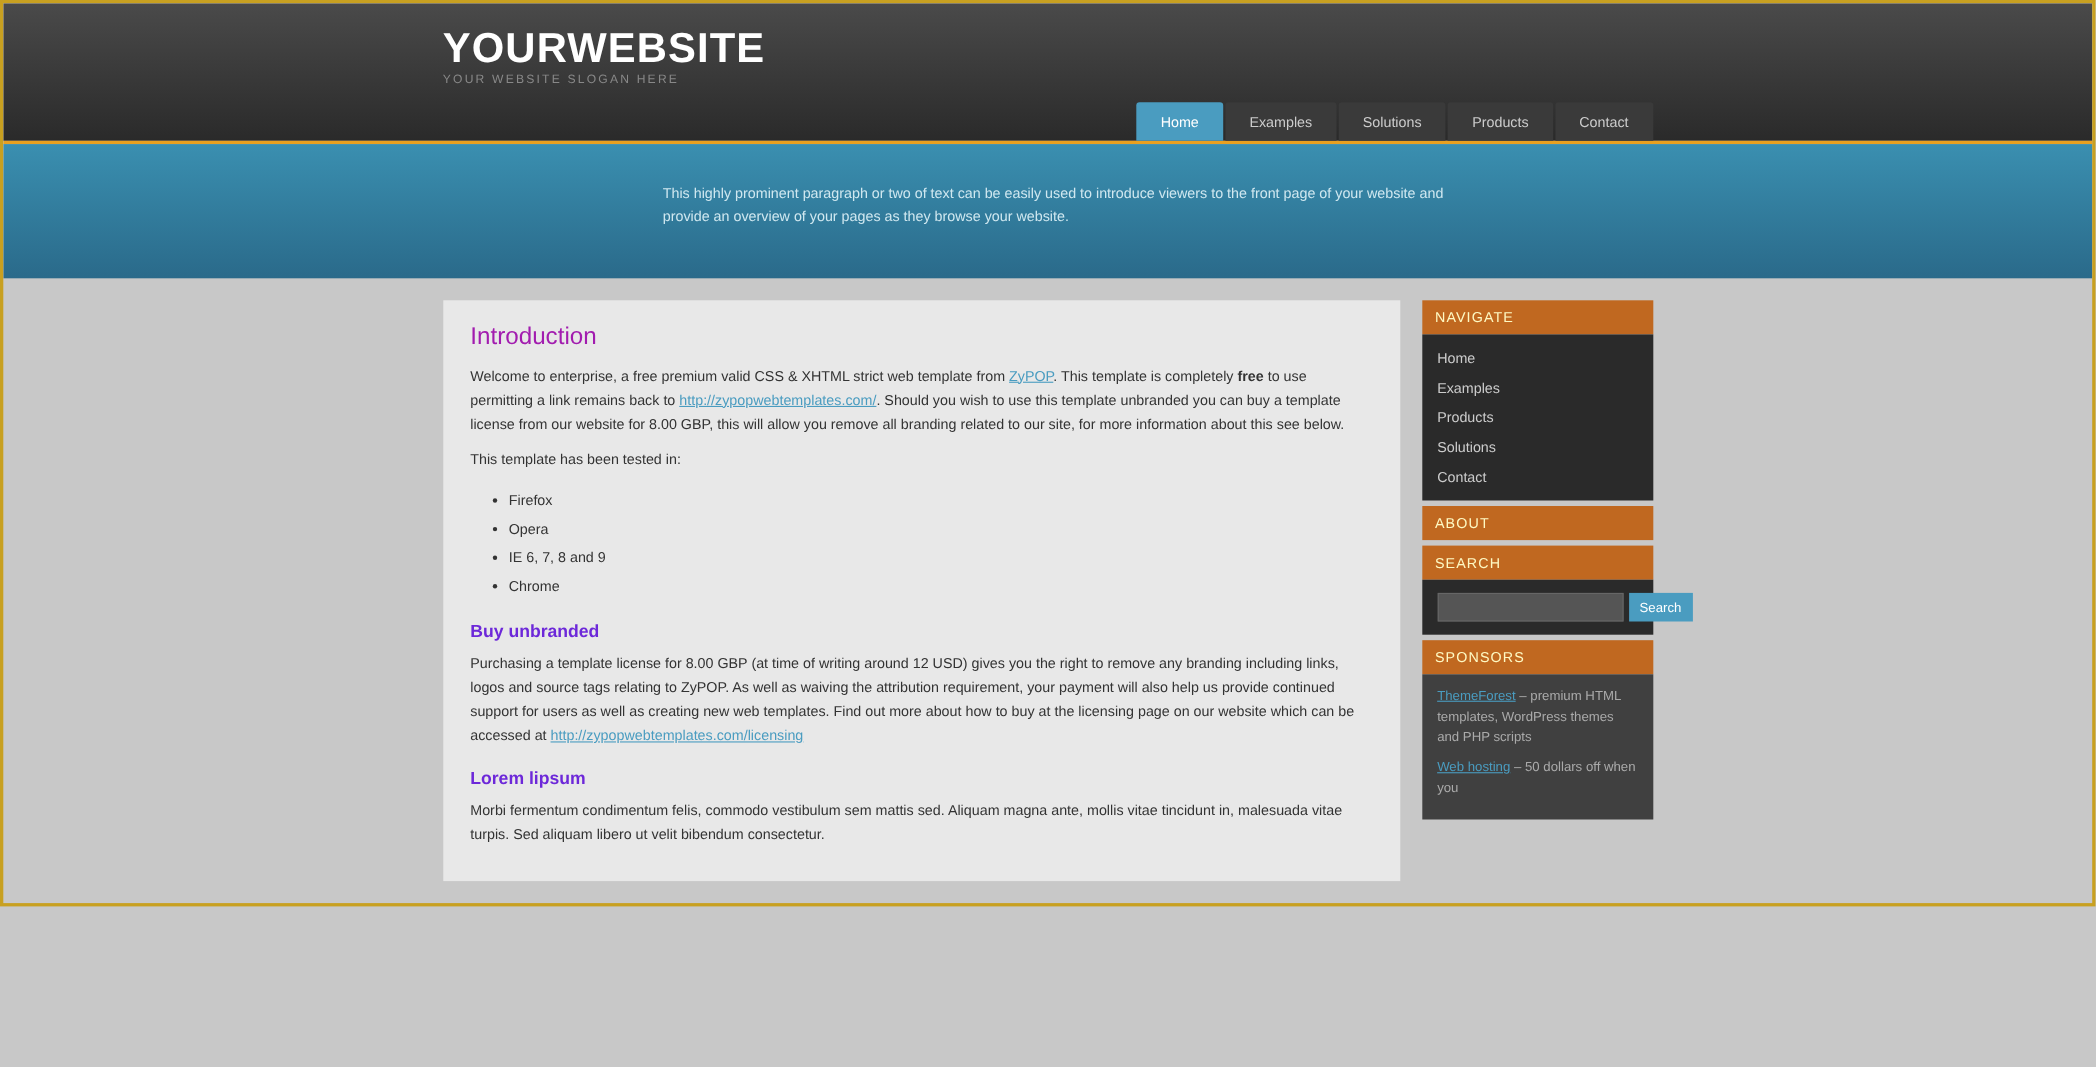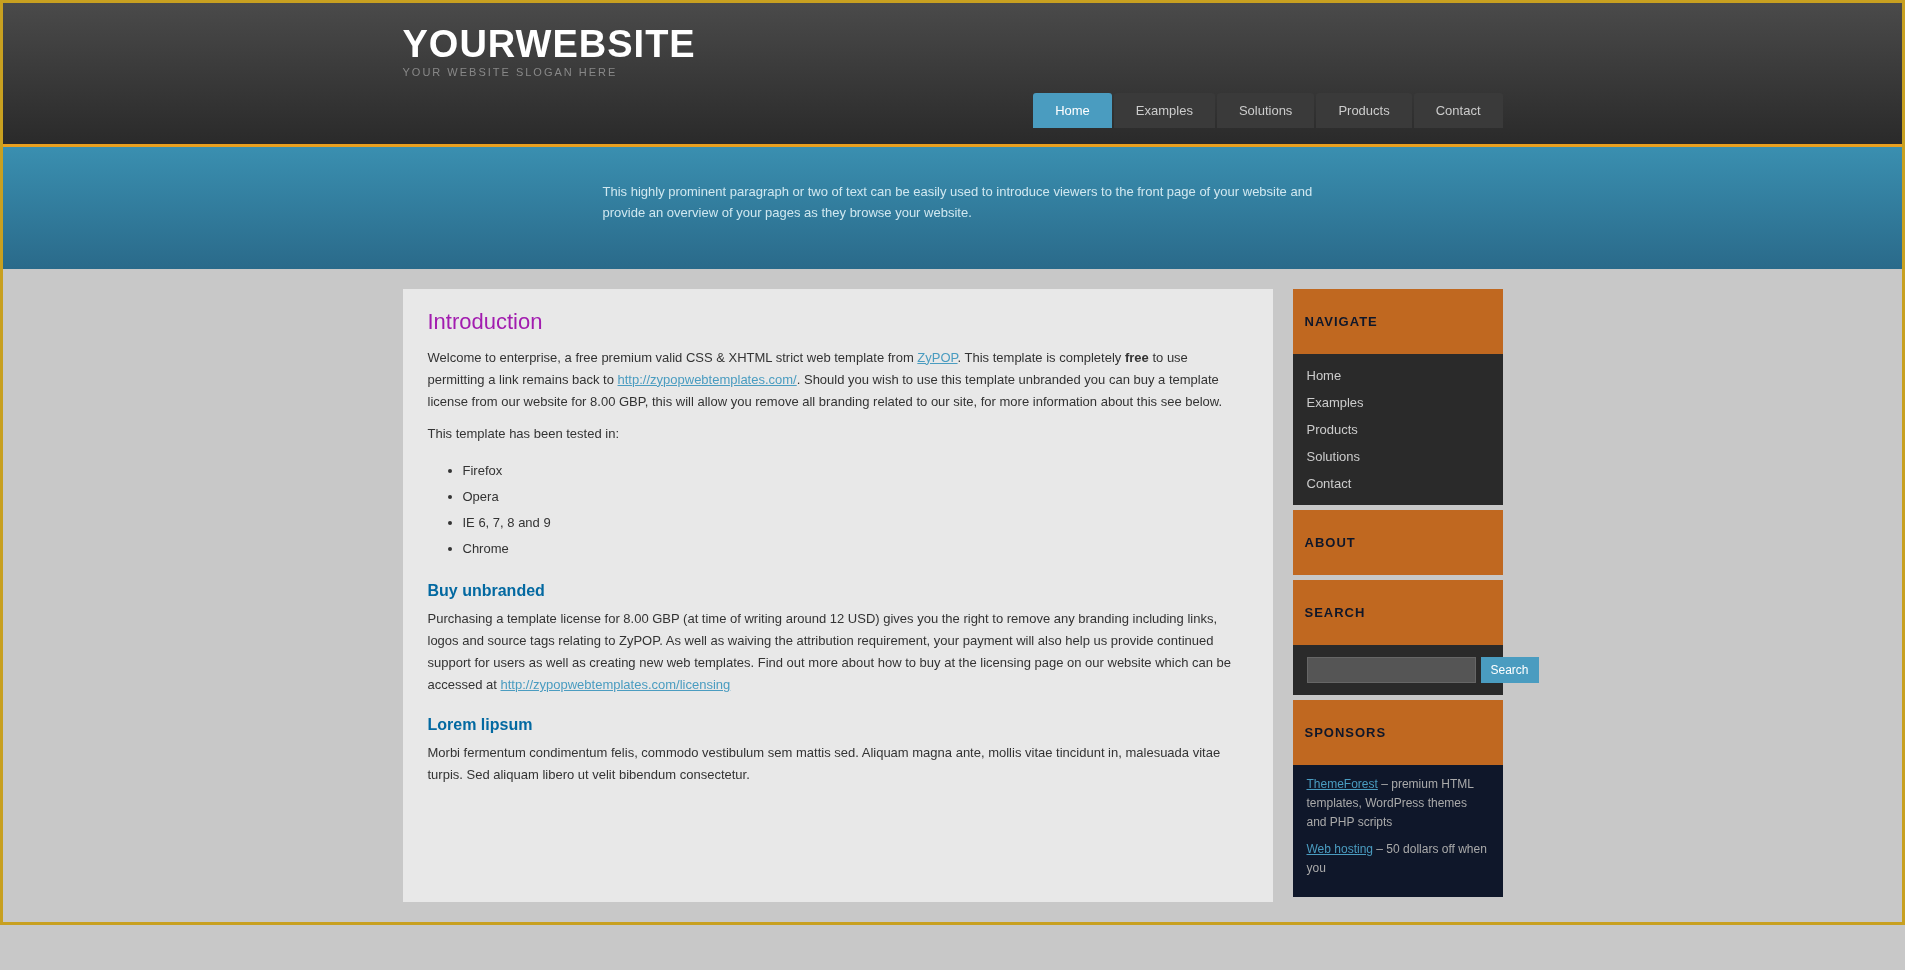"YOURWEBSITE" #header { padding: 20px 0 16px 0 -> 20px 0 0 0 }
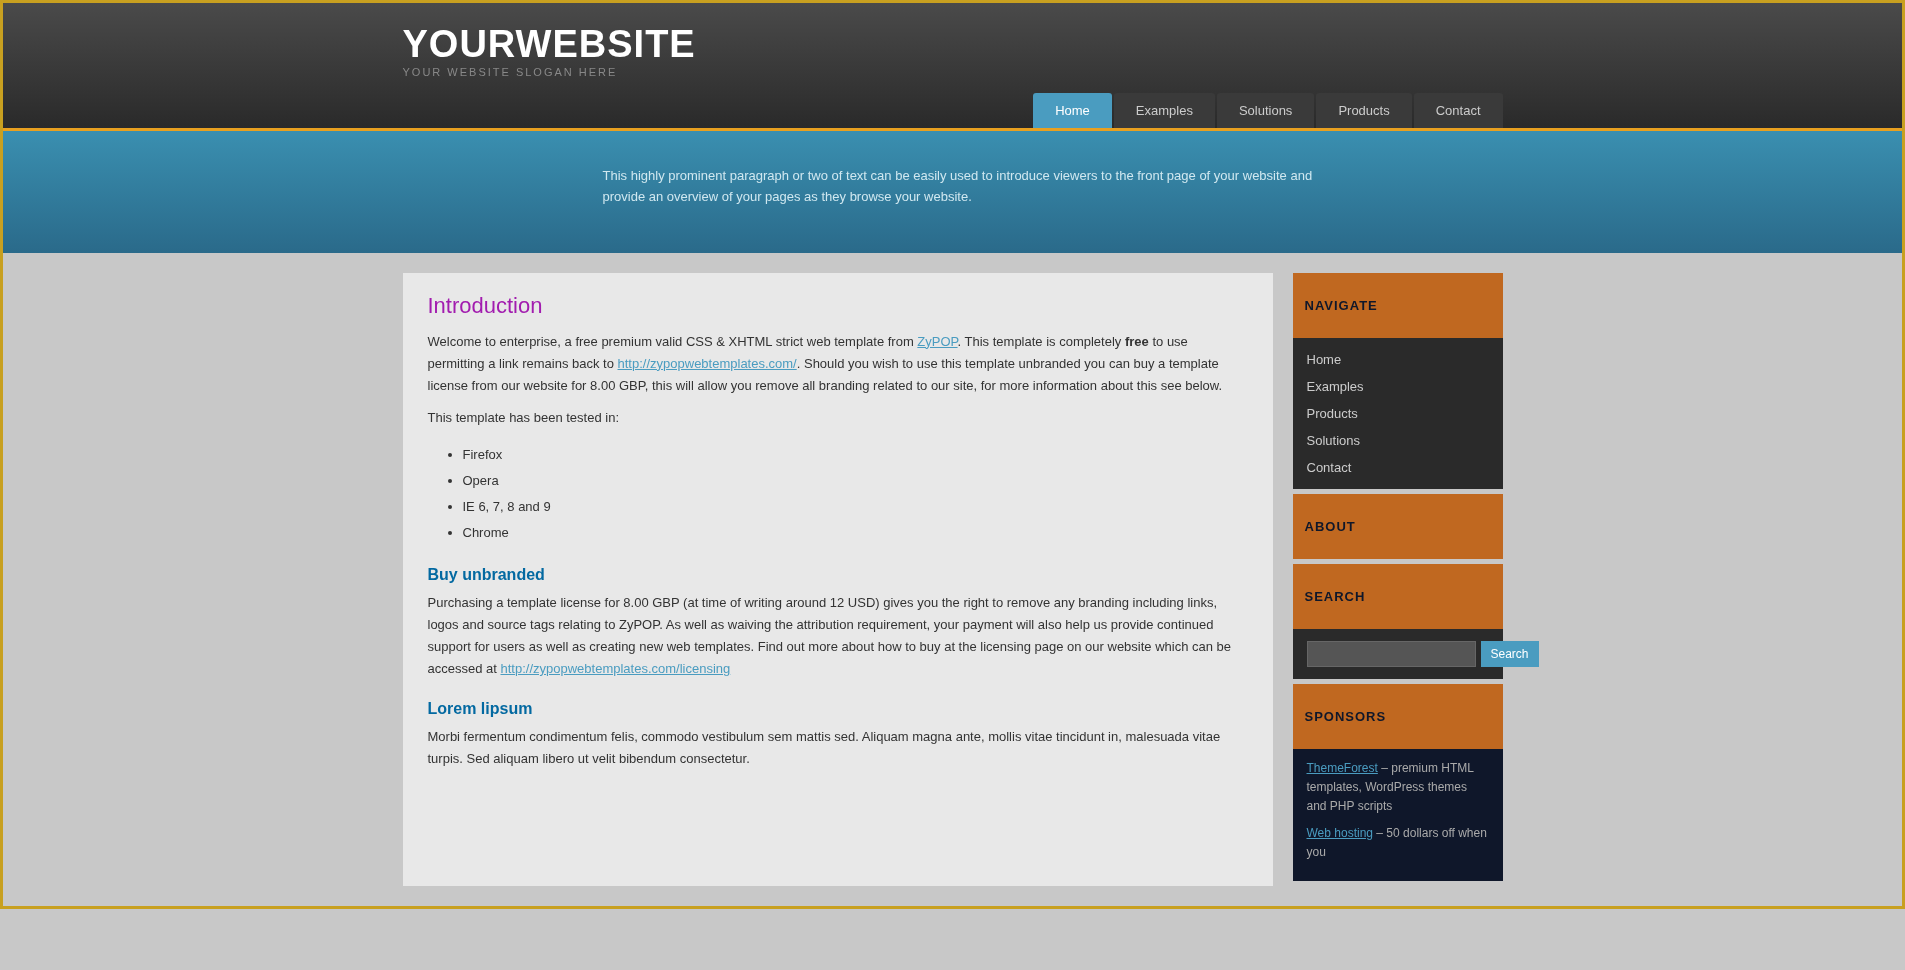"NAVIGATE" .sidebar-widget-title { color: #0f172a -> #fef9c3; font-weight: bold -> normal; padding: 25px 12px -> 8px 12px }
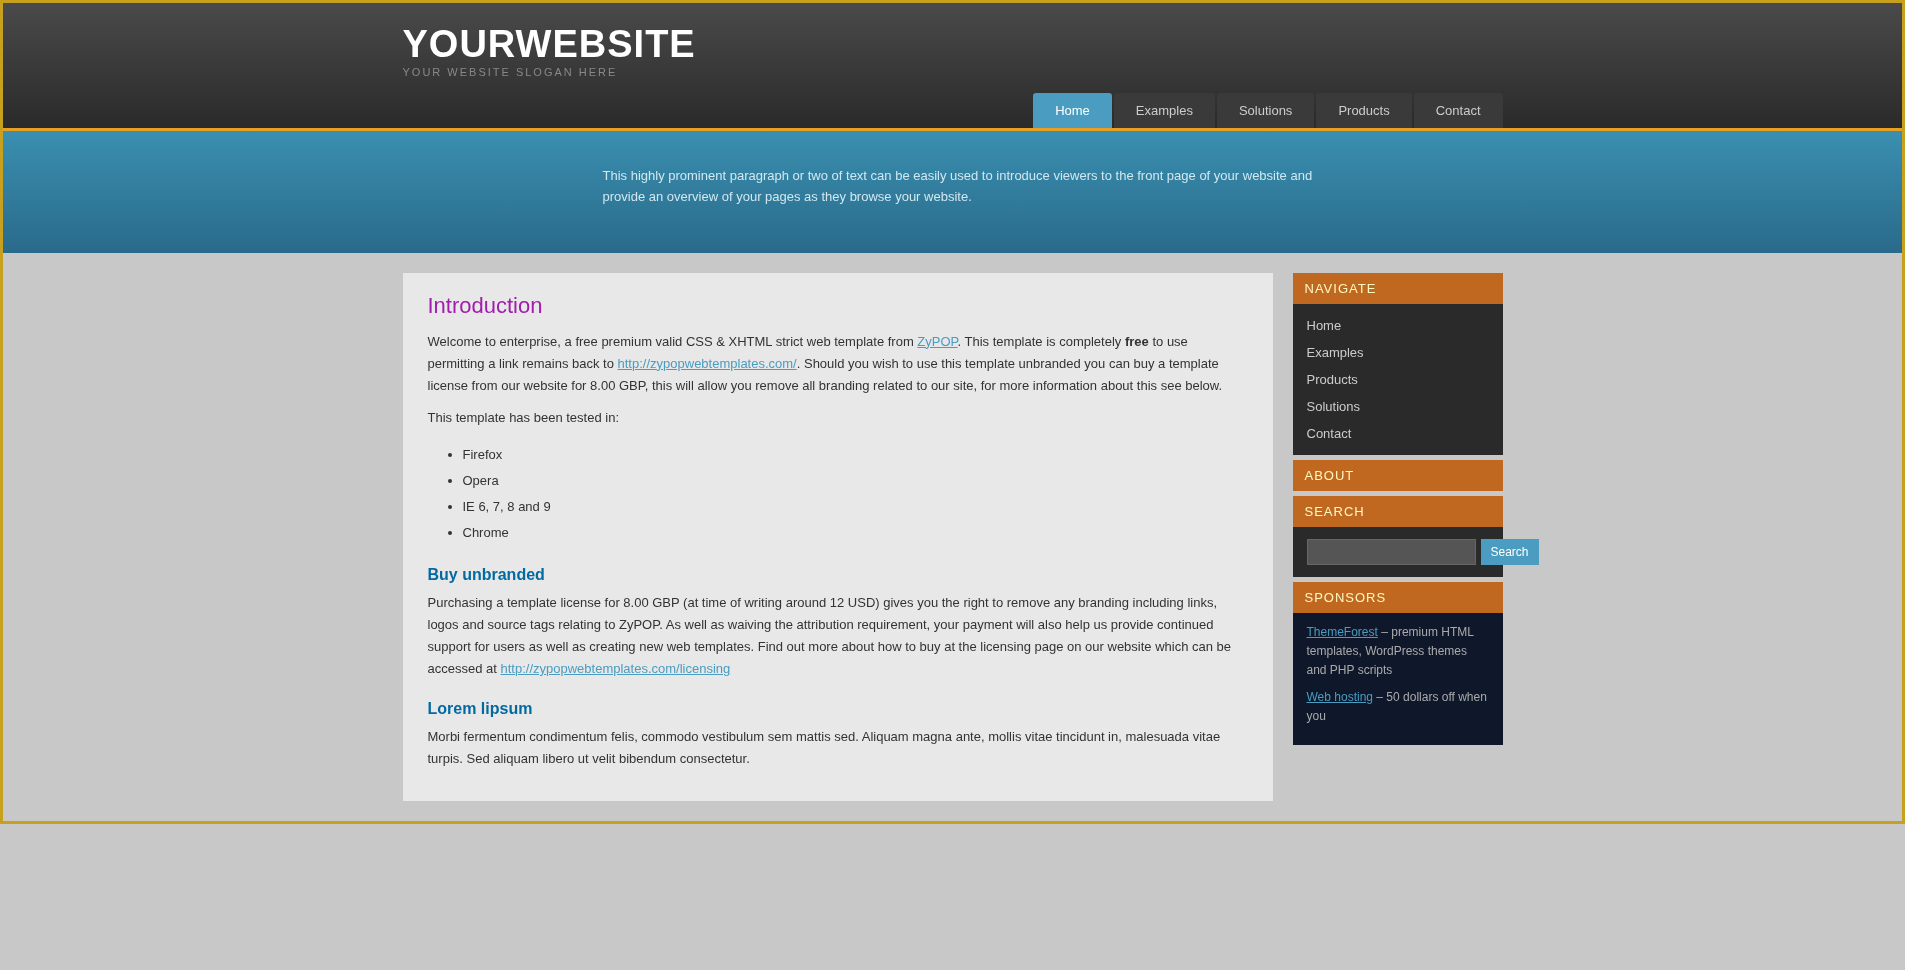"Buy unbranded" #content h4 { color: #0369a1 -> #6d28d9 }
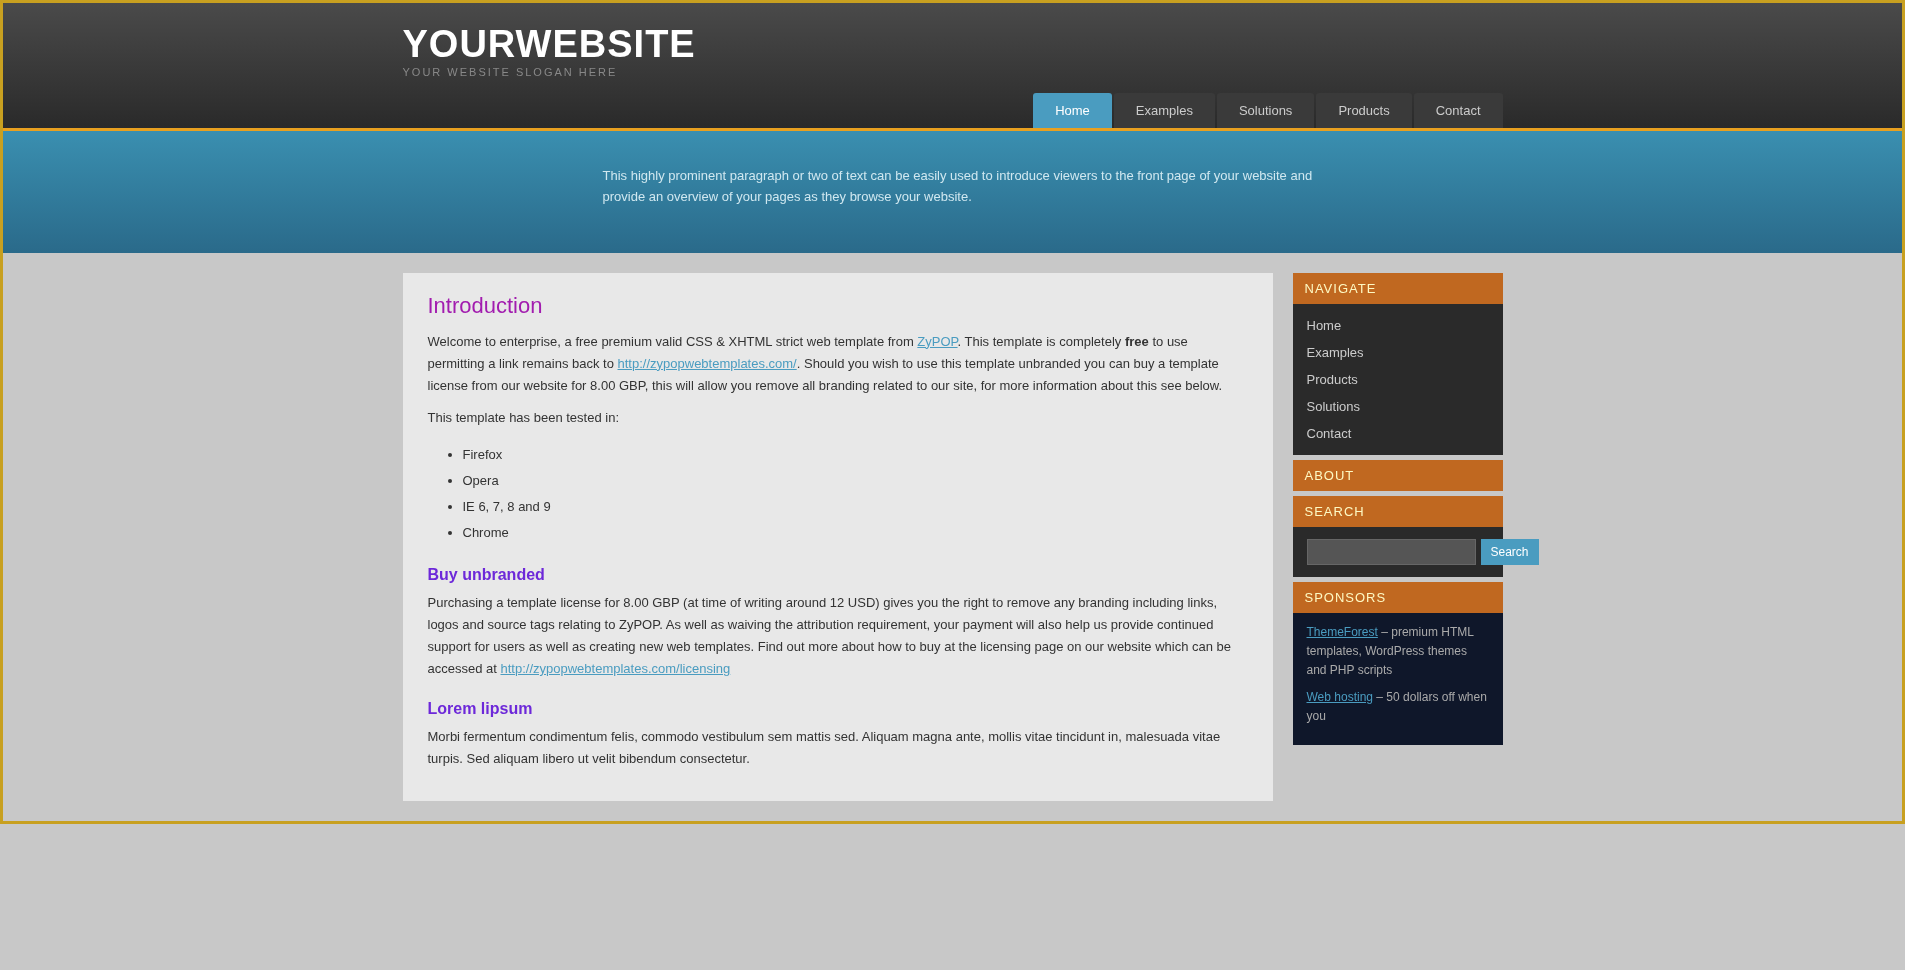"ThemeForest – premium HTML templates," .sidebar-sponsors-content { background: #0f172a -> #404040 }
